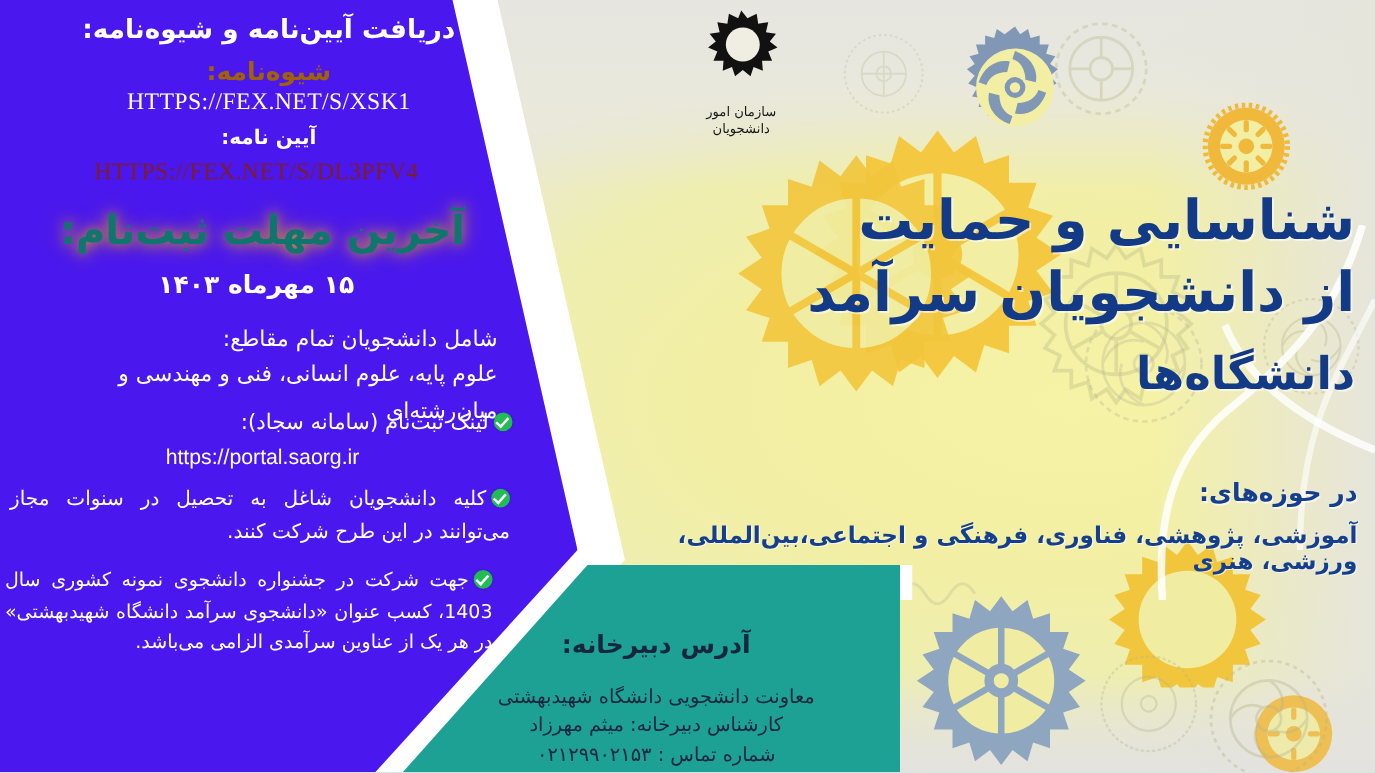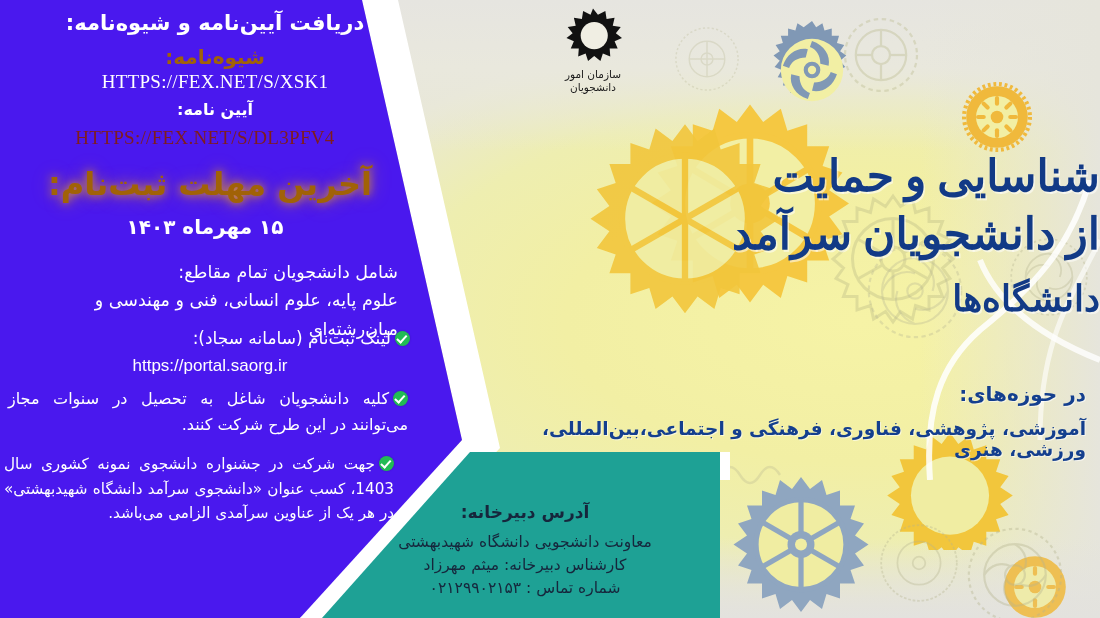"سازمان امور" .logo-sao .cap { margin-top: 4px -> 20px }
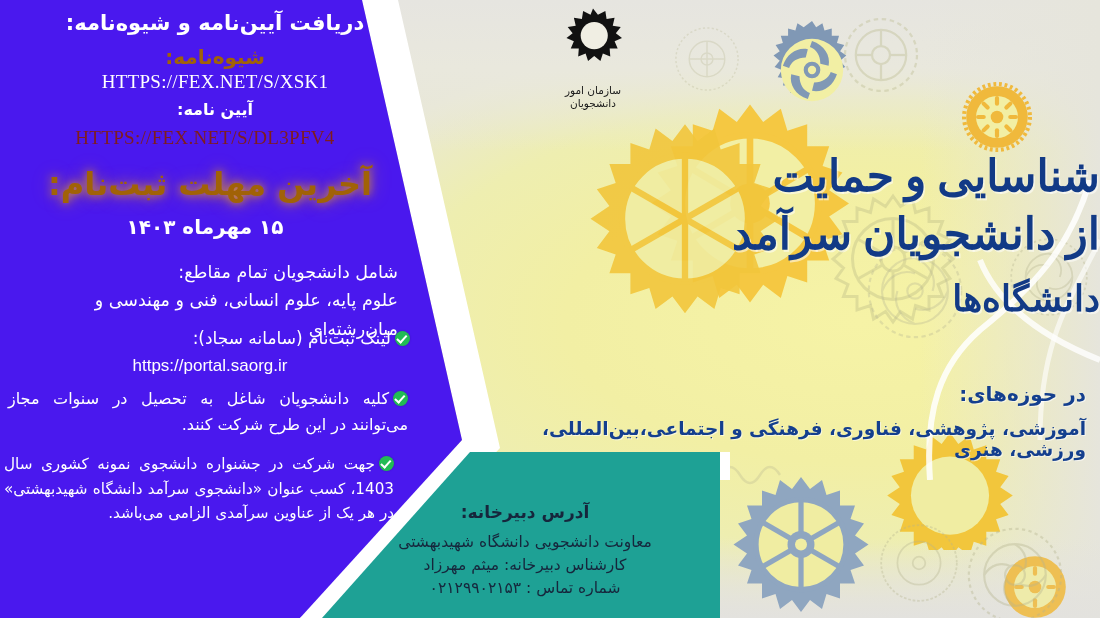"آخرین مهلت ثبتنام:" .deadline-title { color: #a16207 -> #0f766e }
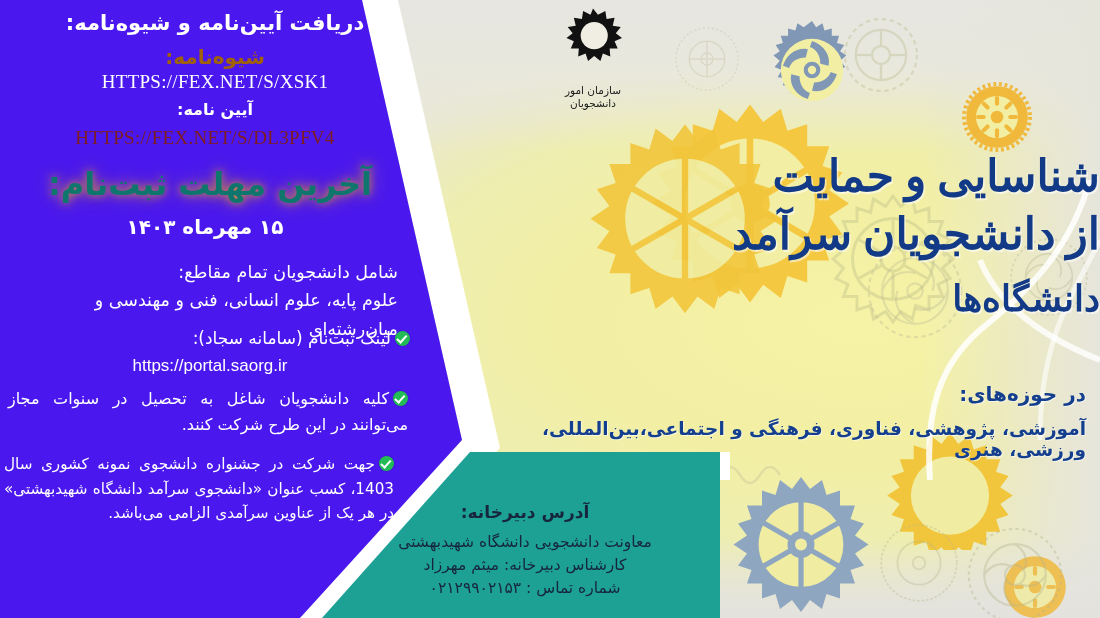"شناسایی و حمایت" .main-title { font-family: Liberation Serif, serif -> none; right: 0 -> 16px }
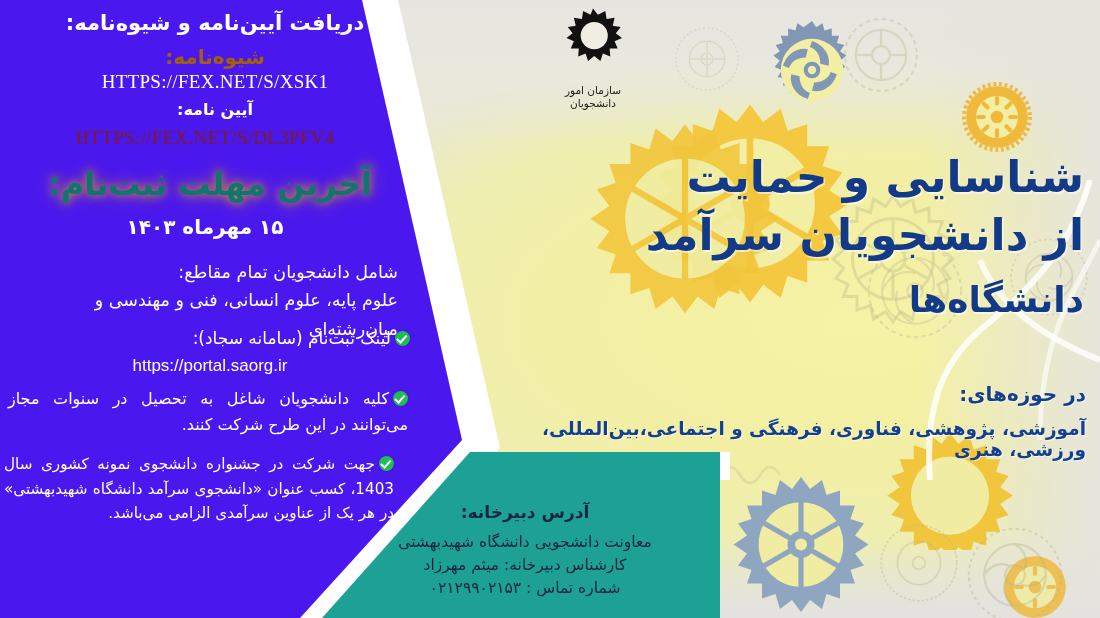"آدرس دبیرخانه:" .sec-title { font-size: 17px -> 20px; margin-bottom: 5px -> 16px }
